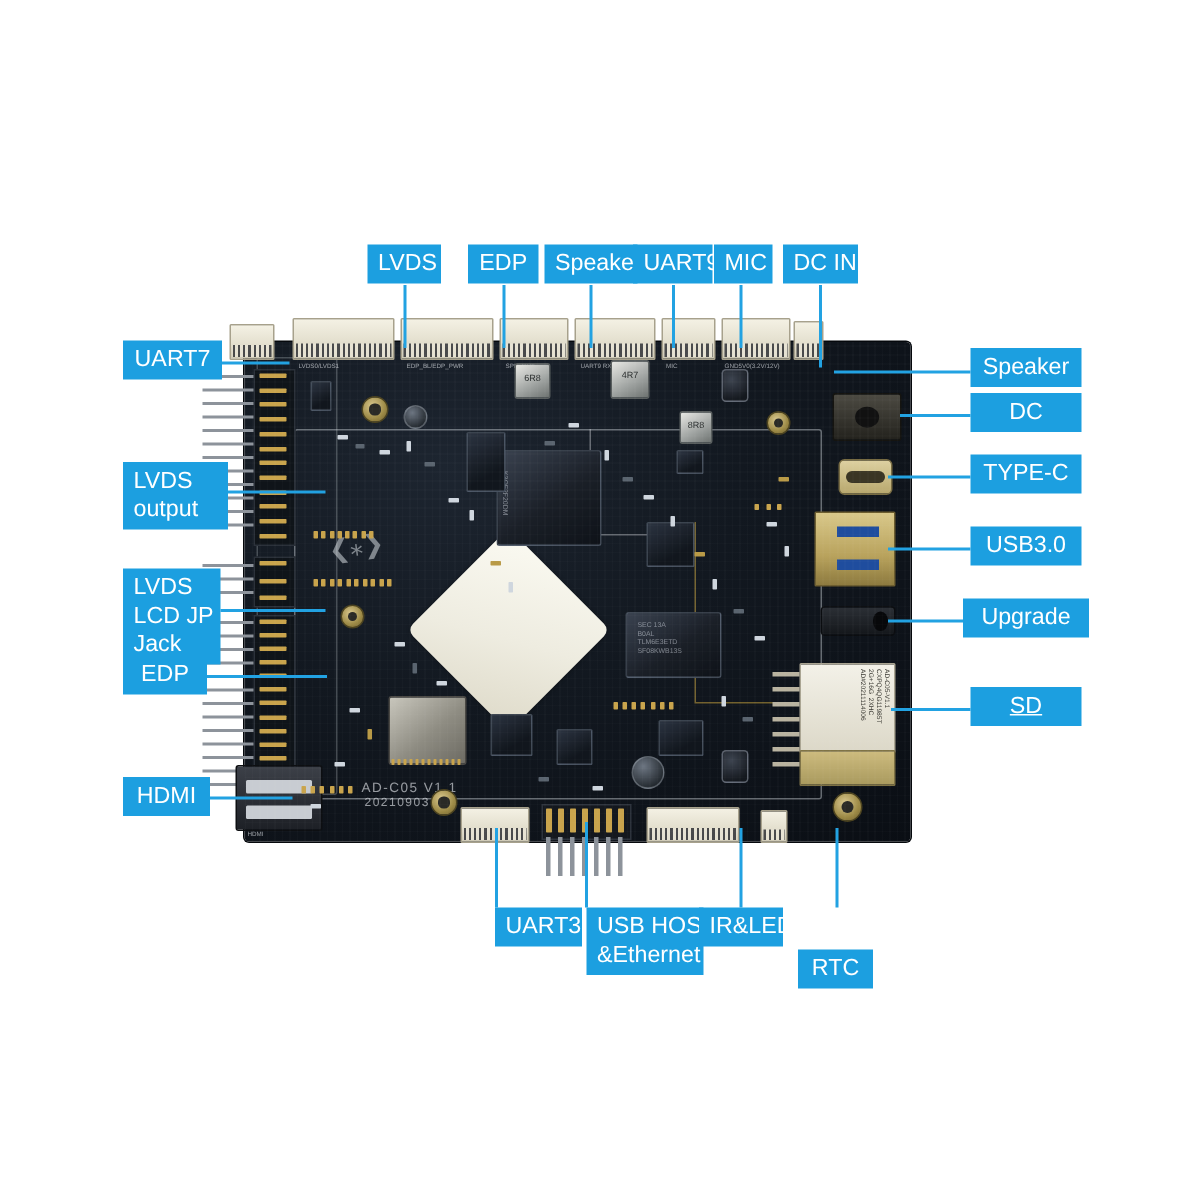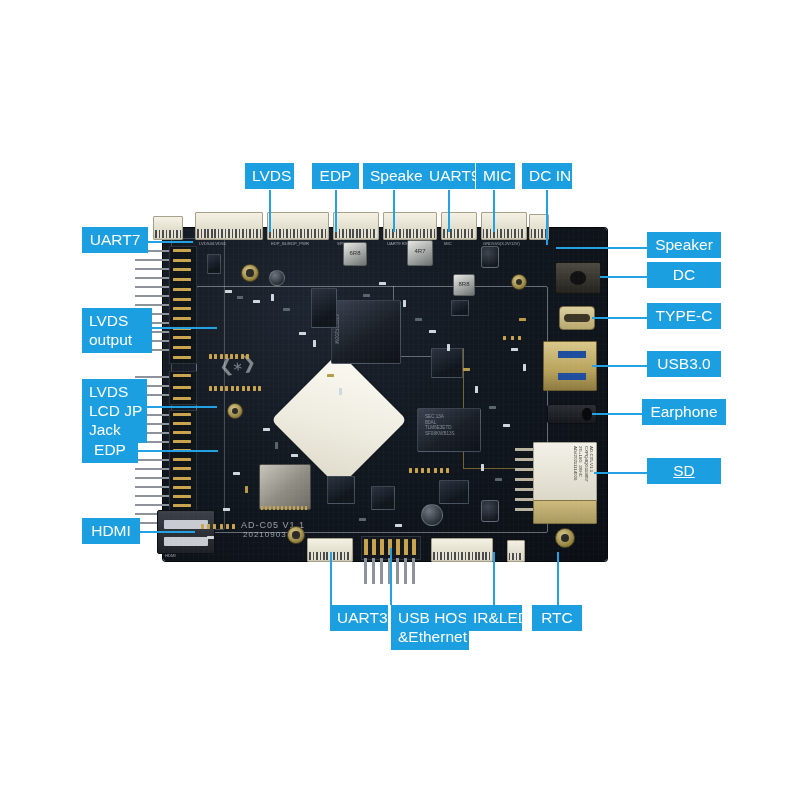"Earphone" div.label { text: Earphone -> Upgrade }
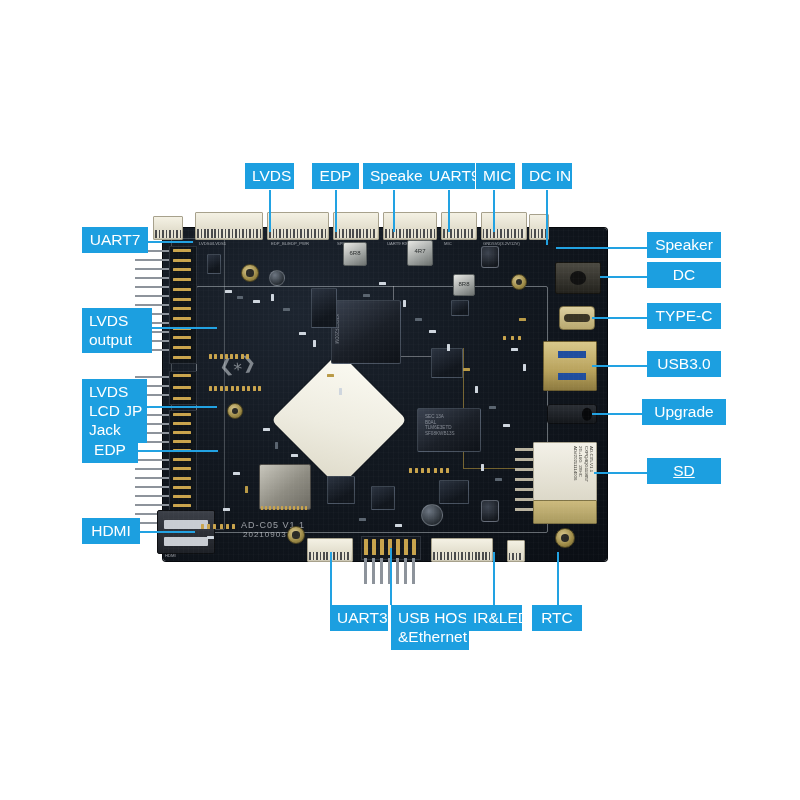"RTC" div.label { top: 605px -> 633px }
